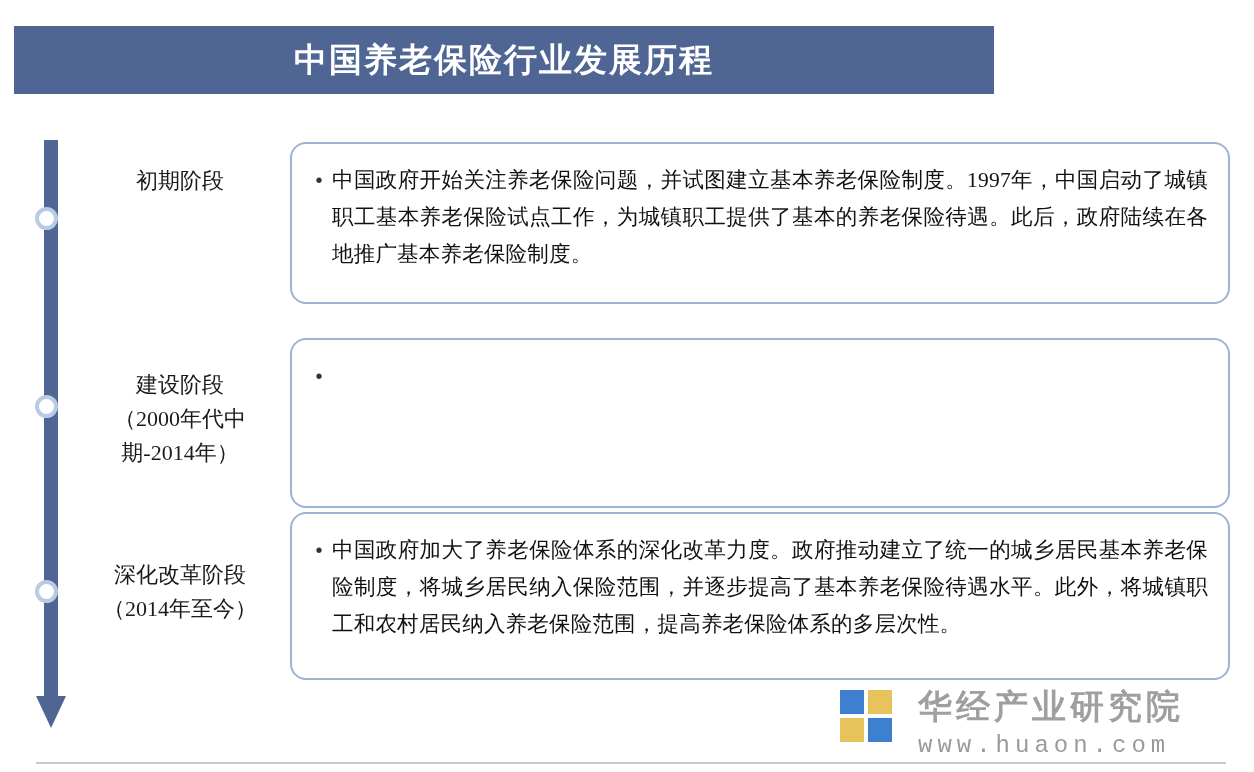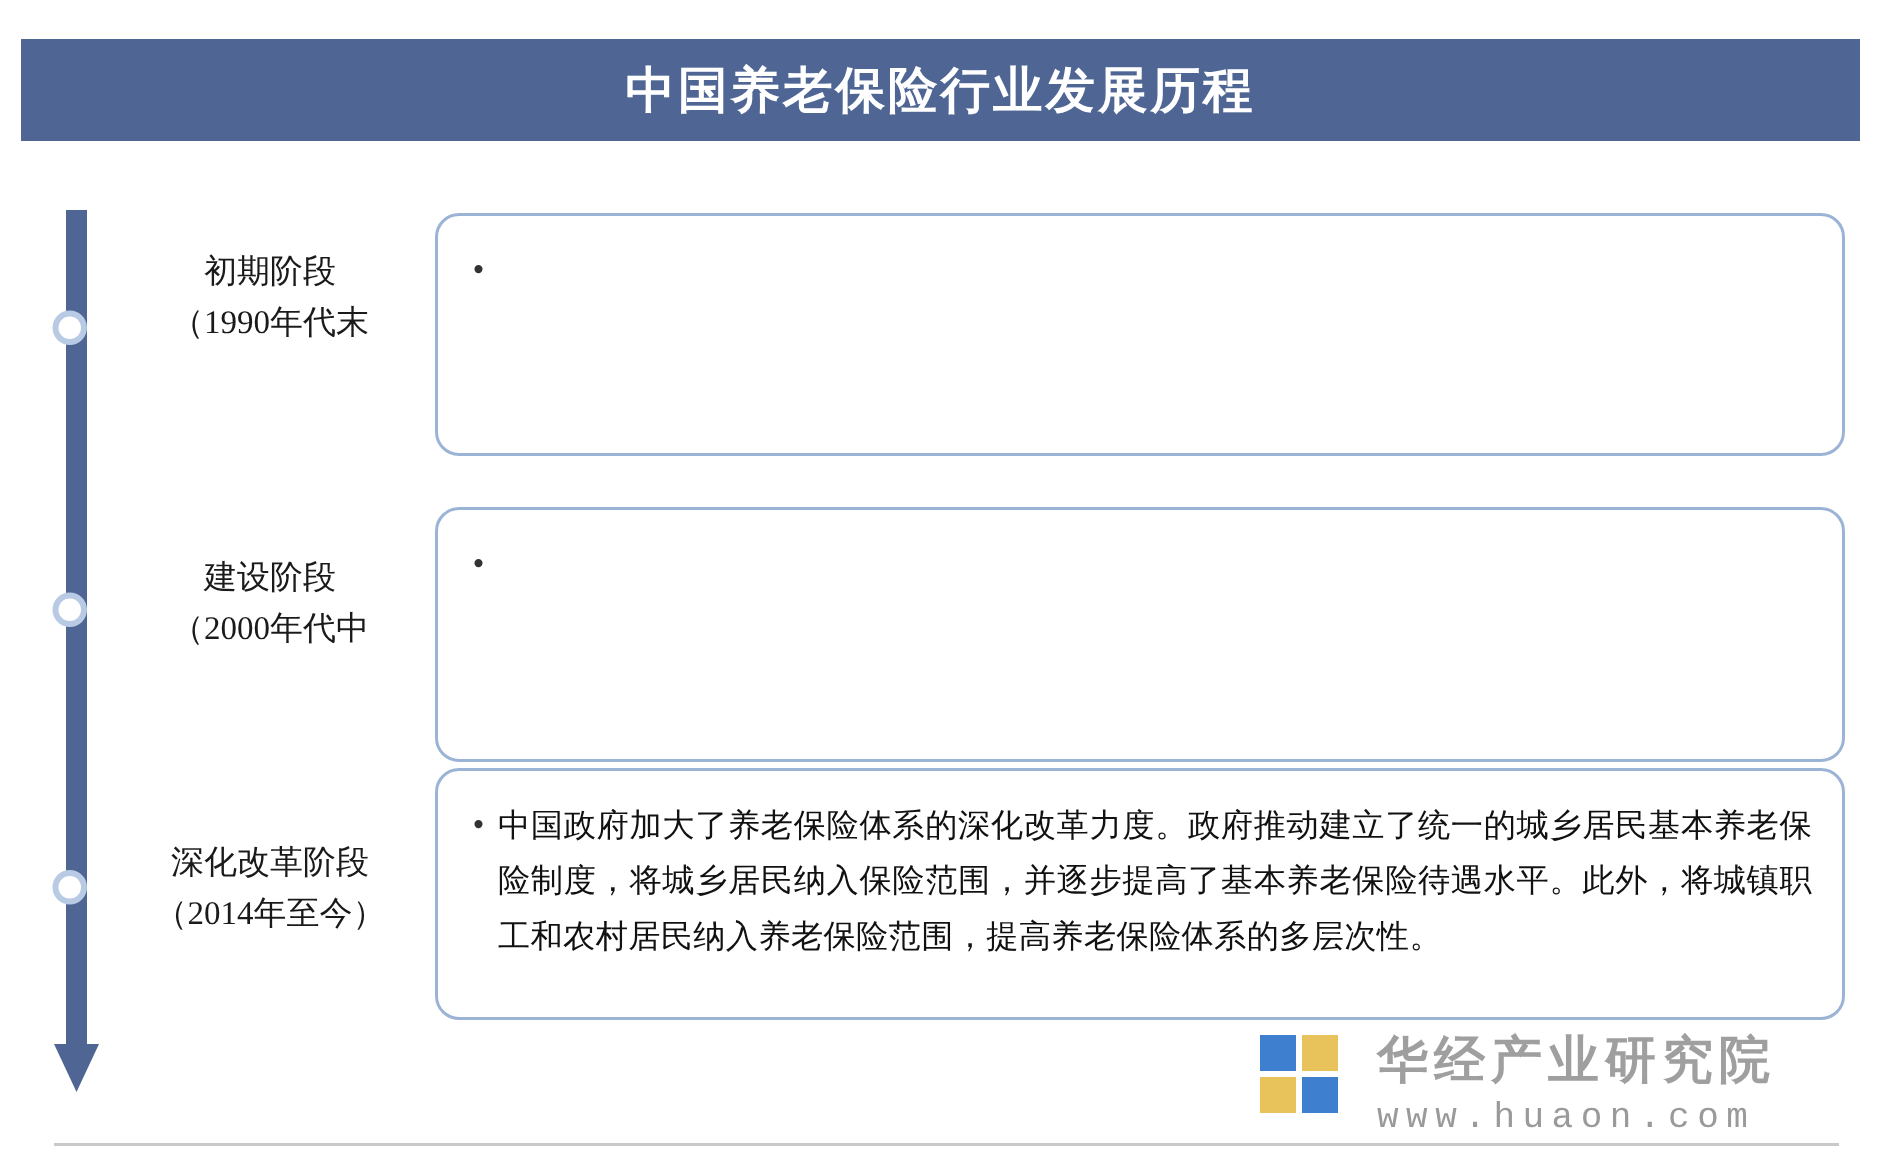"中国养老保险行业发展历程" .title-banner { width: 1226px -> 980px }
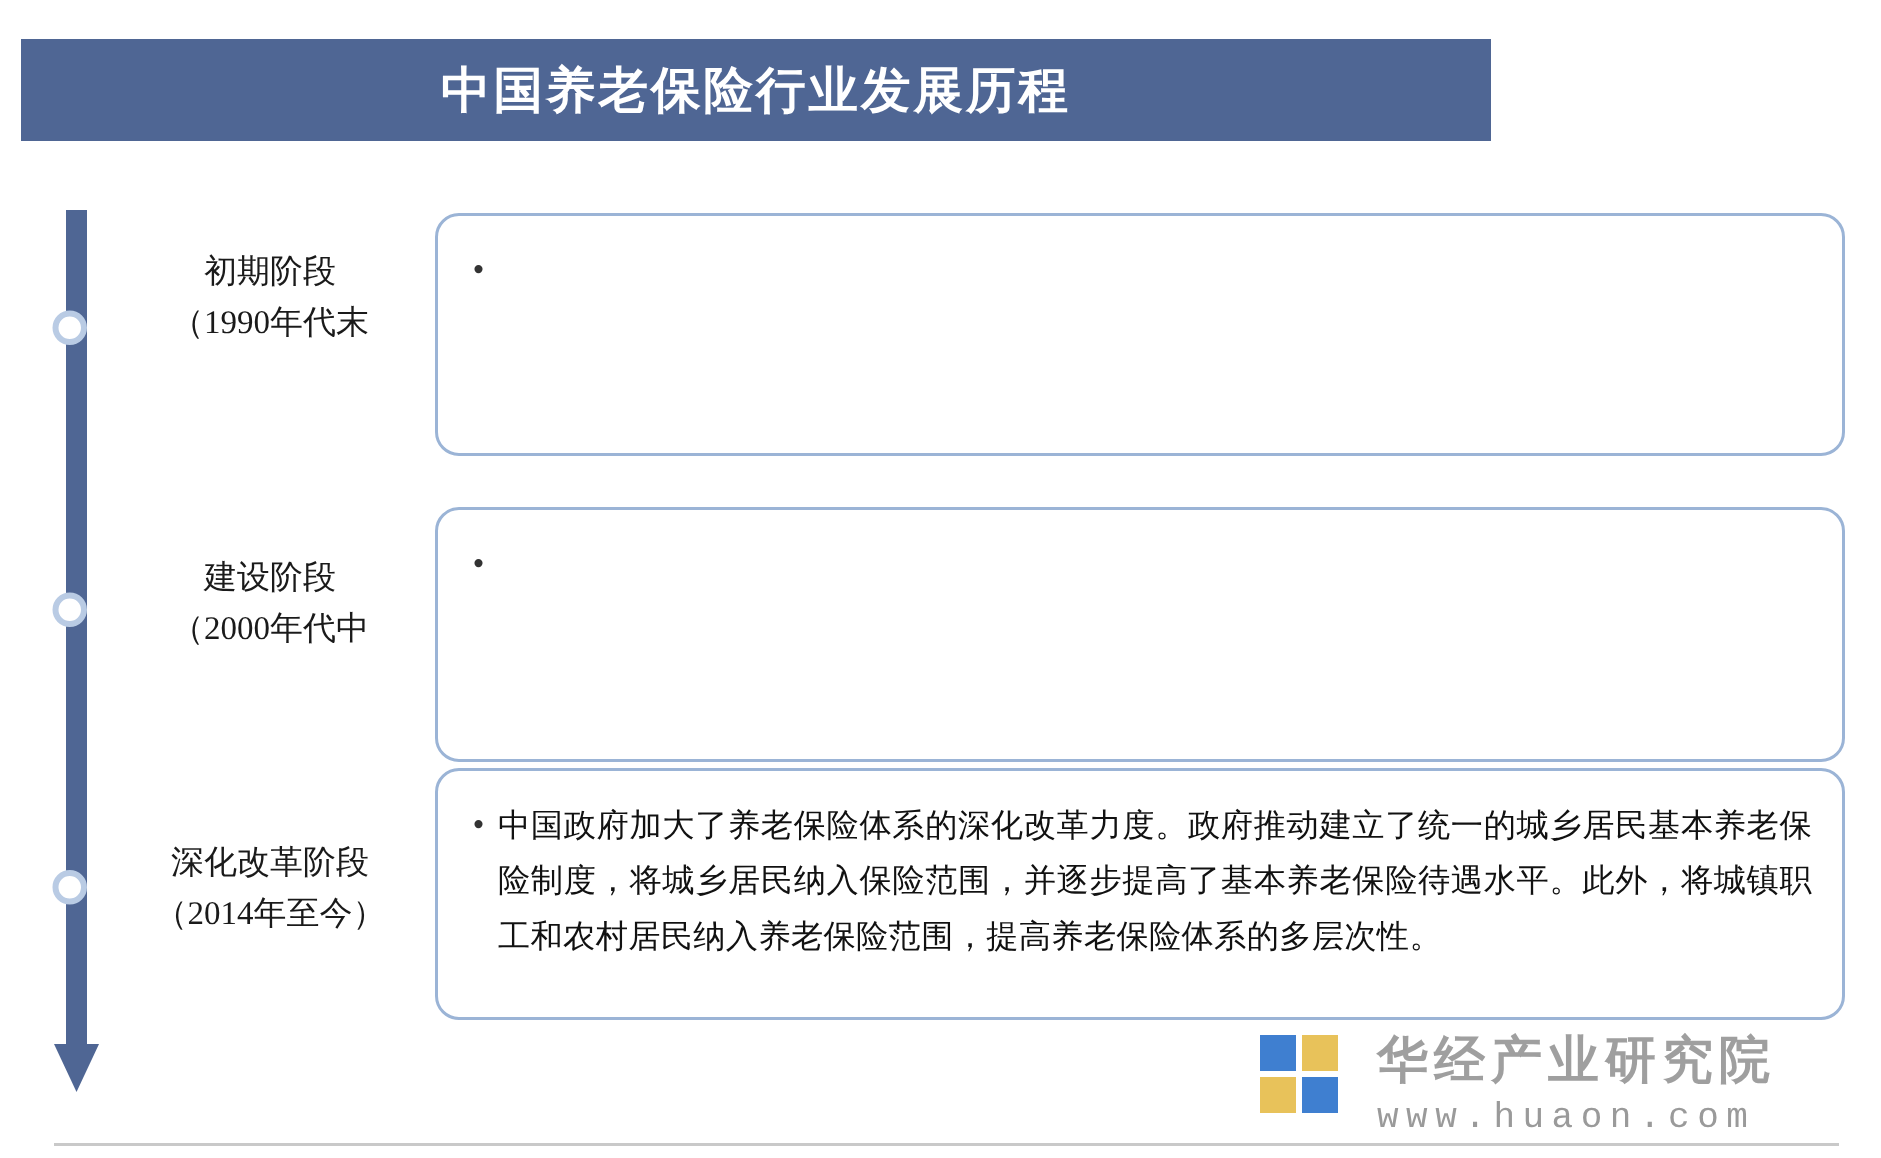"中国政府开始关注养老保险问题，并试图建立基本养老保险制度。1997年，中国启动了" div.card-text { html: none -> <div>中国政府开始关注养老保险问题，并试图建立基本养老保险制度。1997年，中国启动了城镇职工基本养老保险试点工作，为城镇职工提供了基本的养老保险待遇。此后，政府陆续在各地推广基本养老保险制度。</div> }
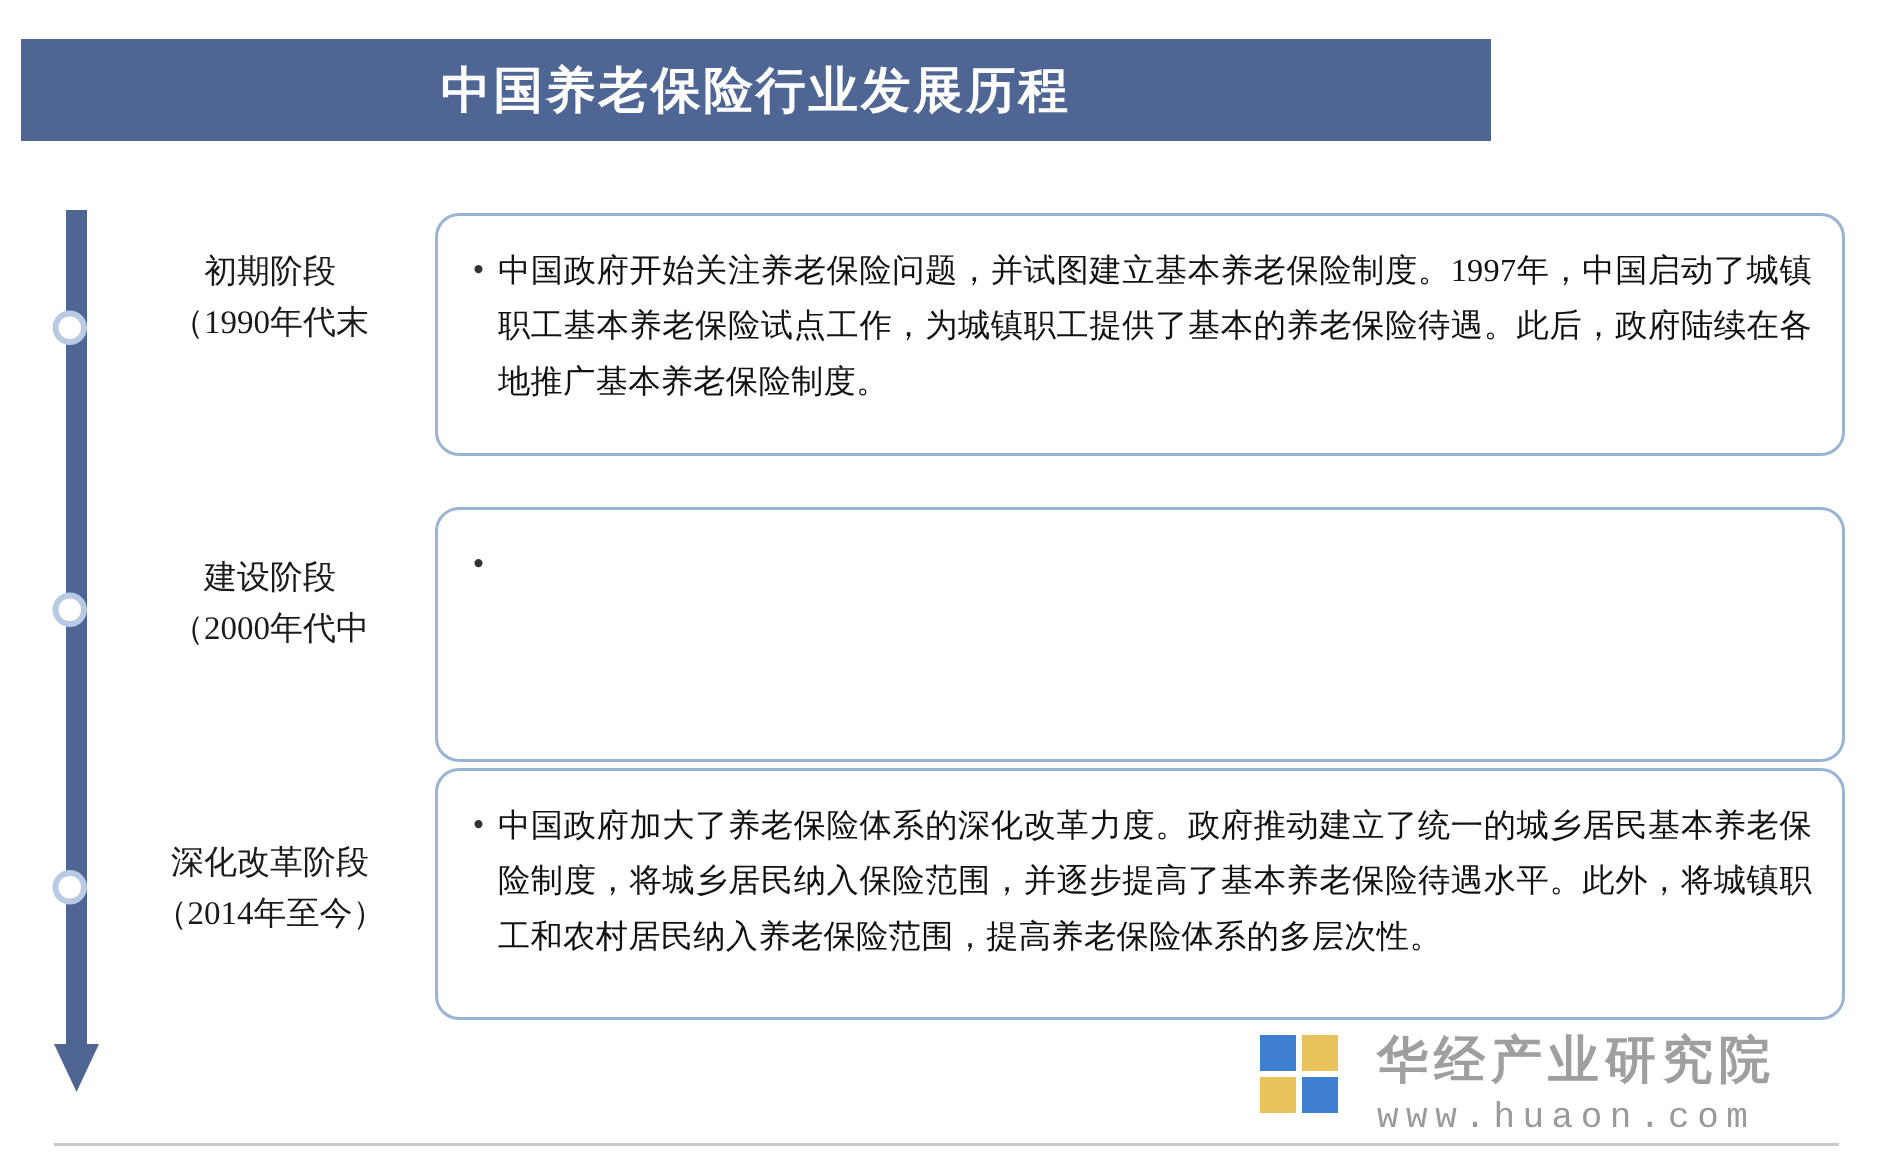"（1990年代末" div { html: <div>（1990年代末</div> -> none }
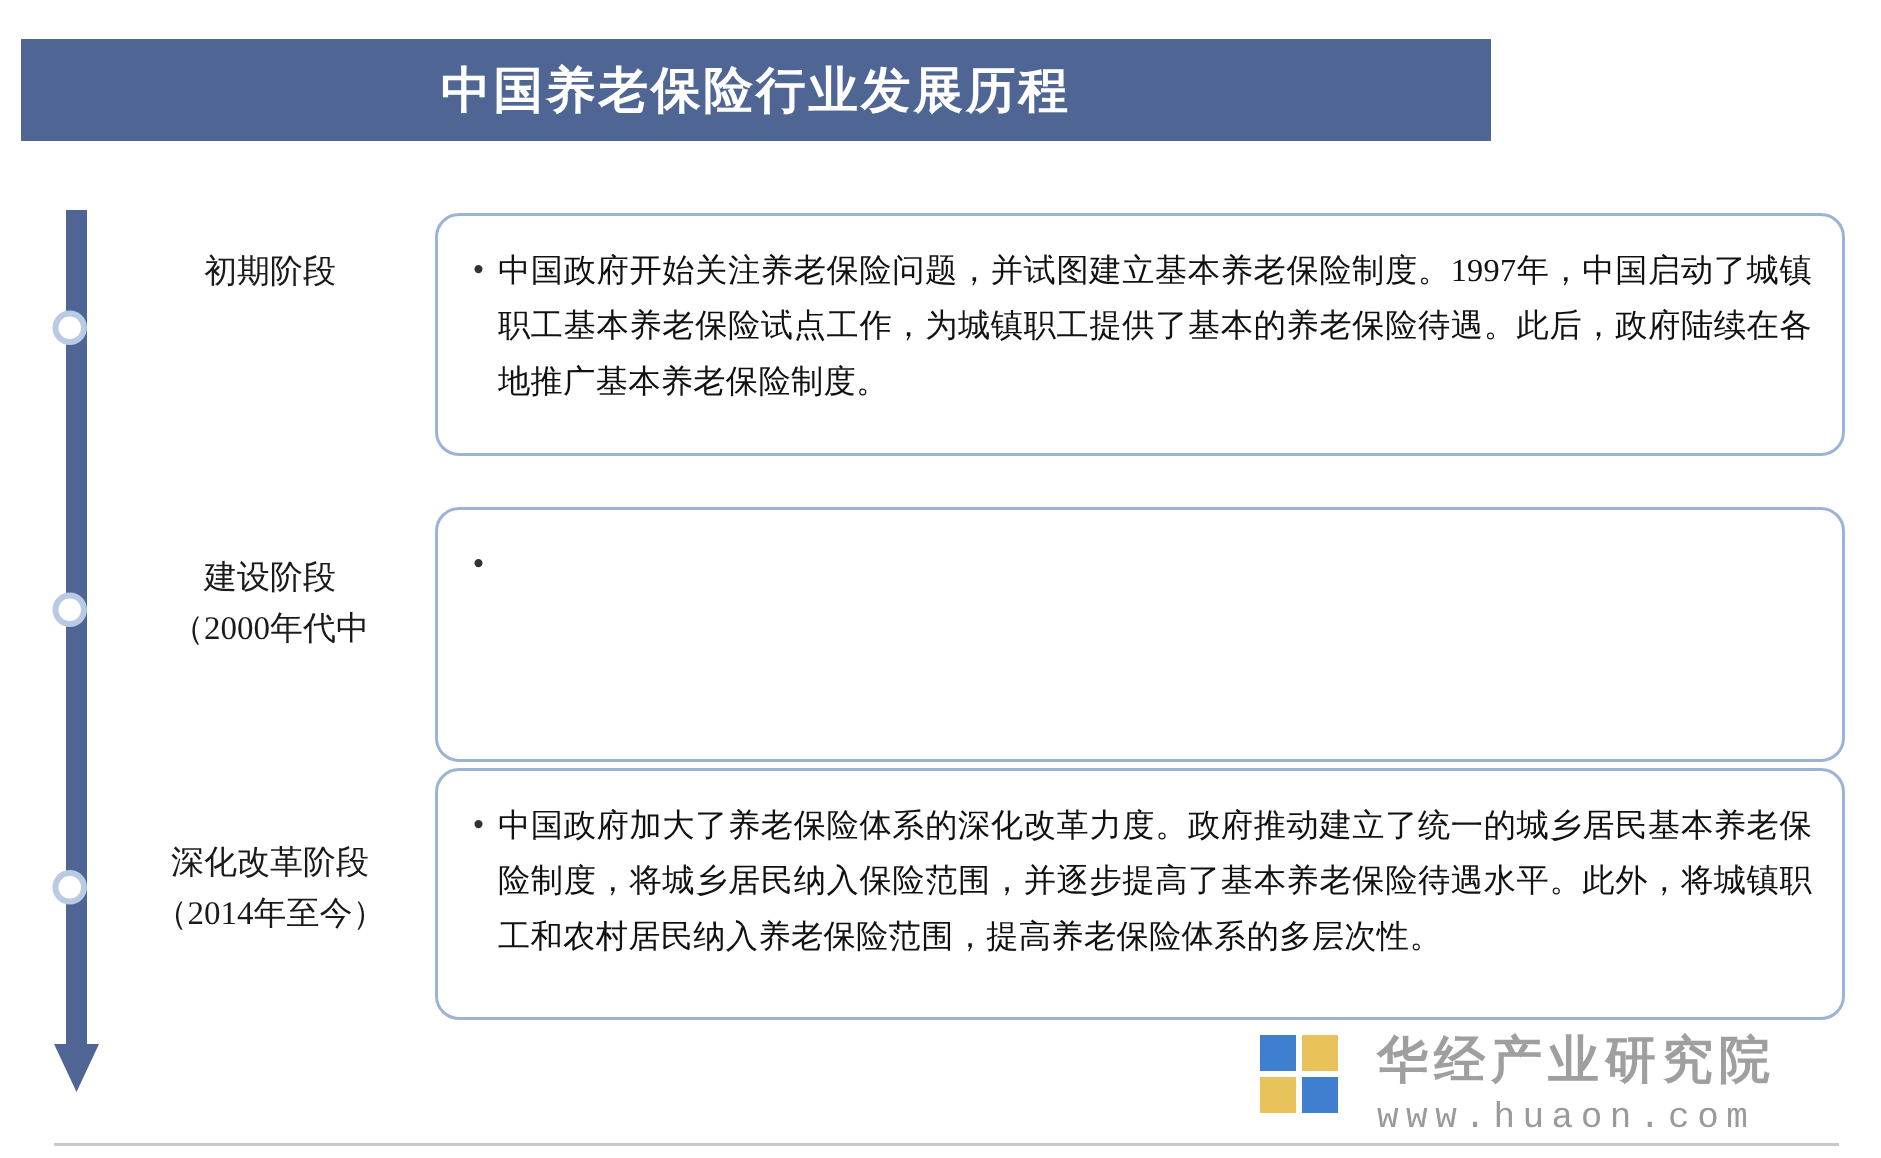"期-2014年）" div { html: none -> <div>期-2014年）</div> }
